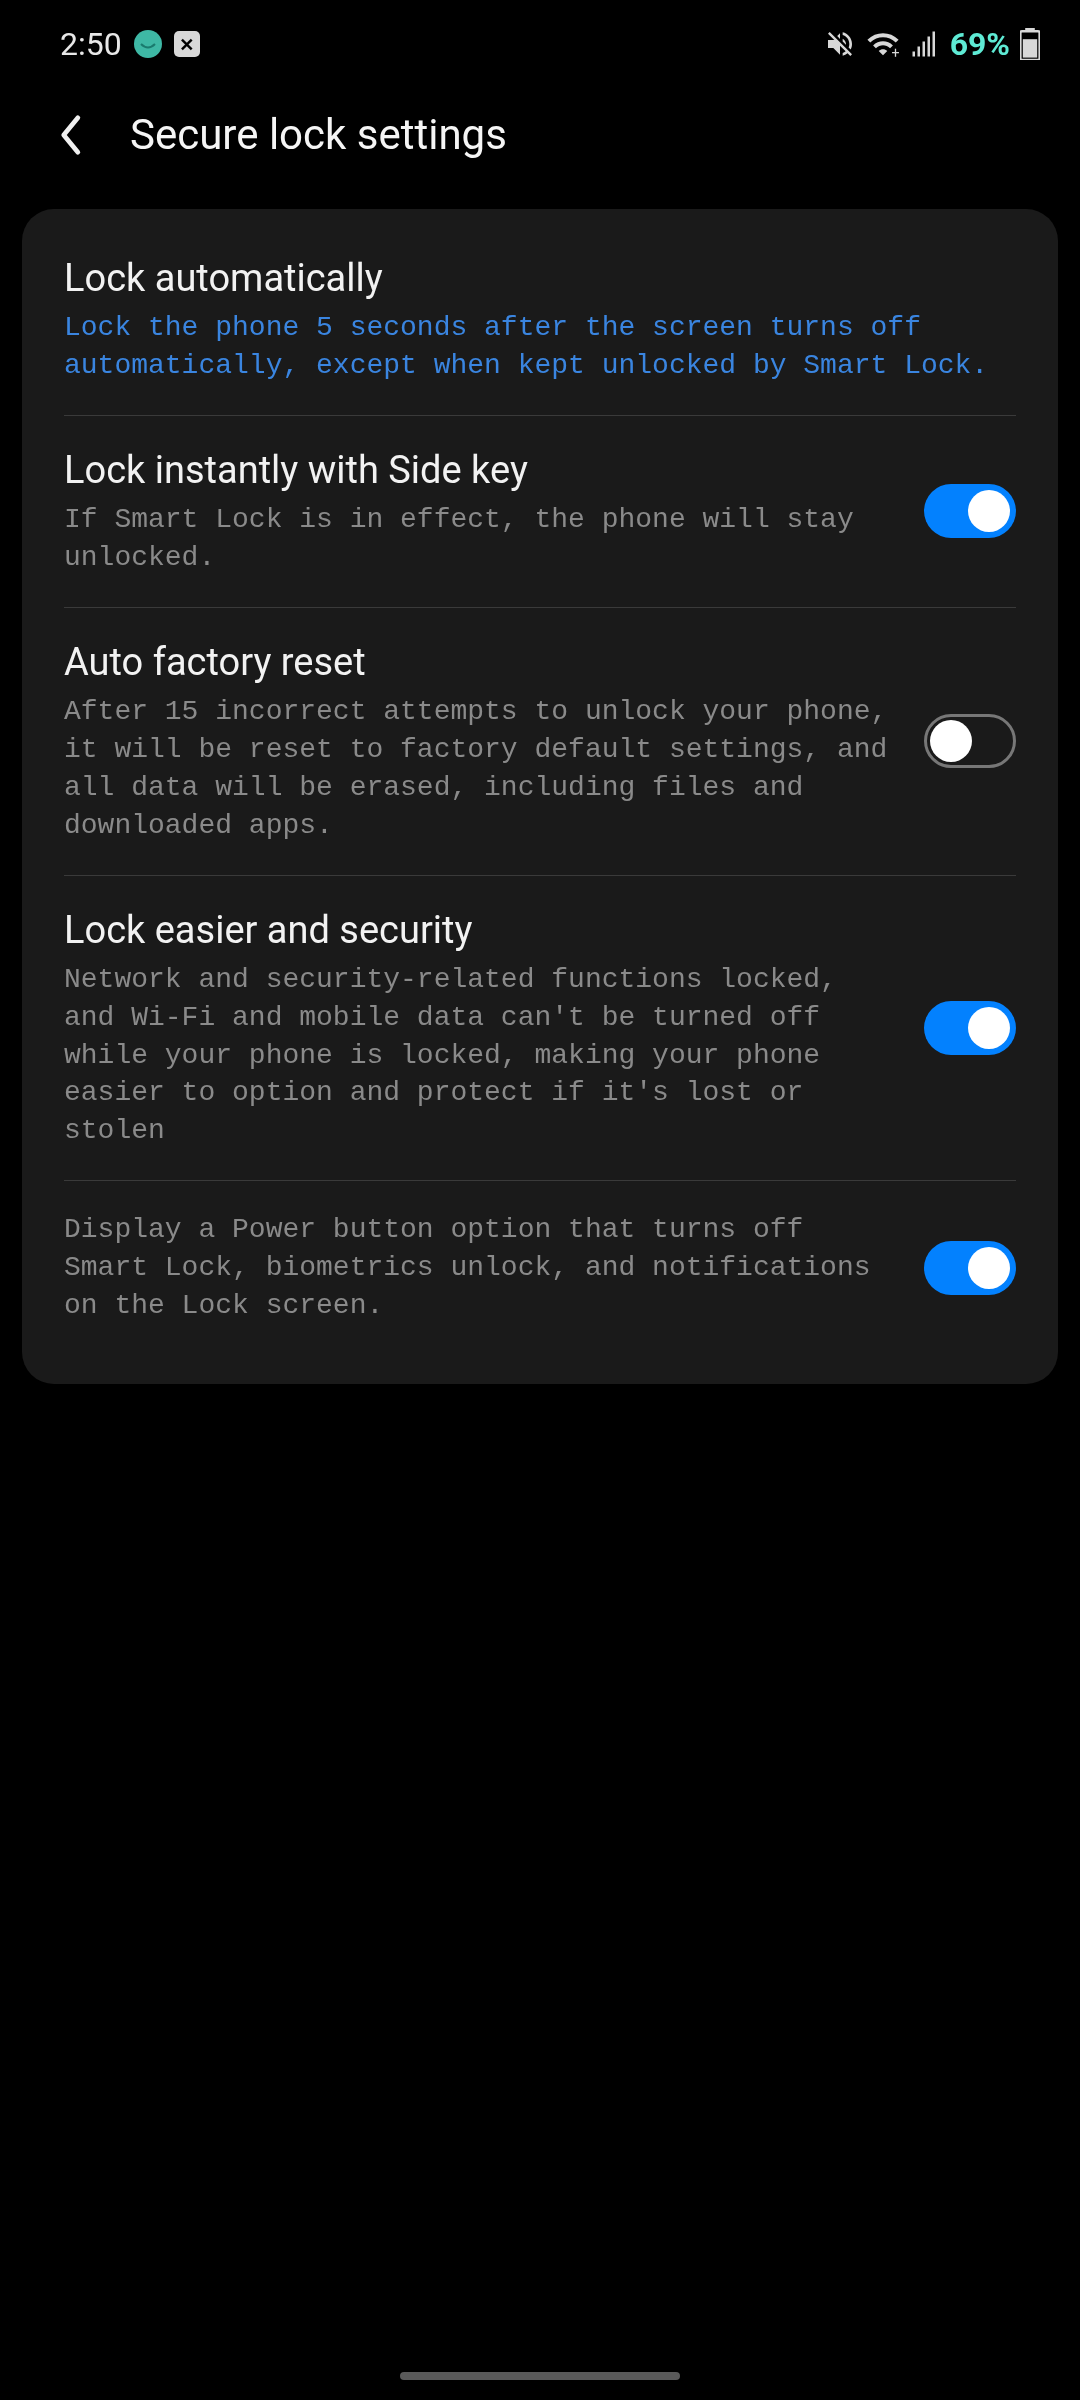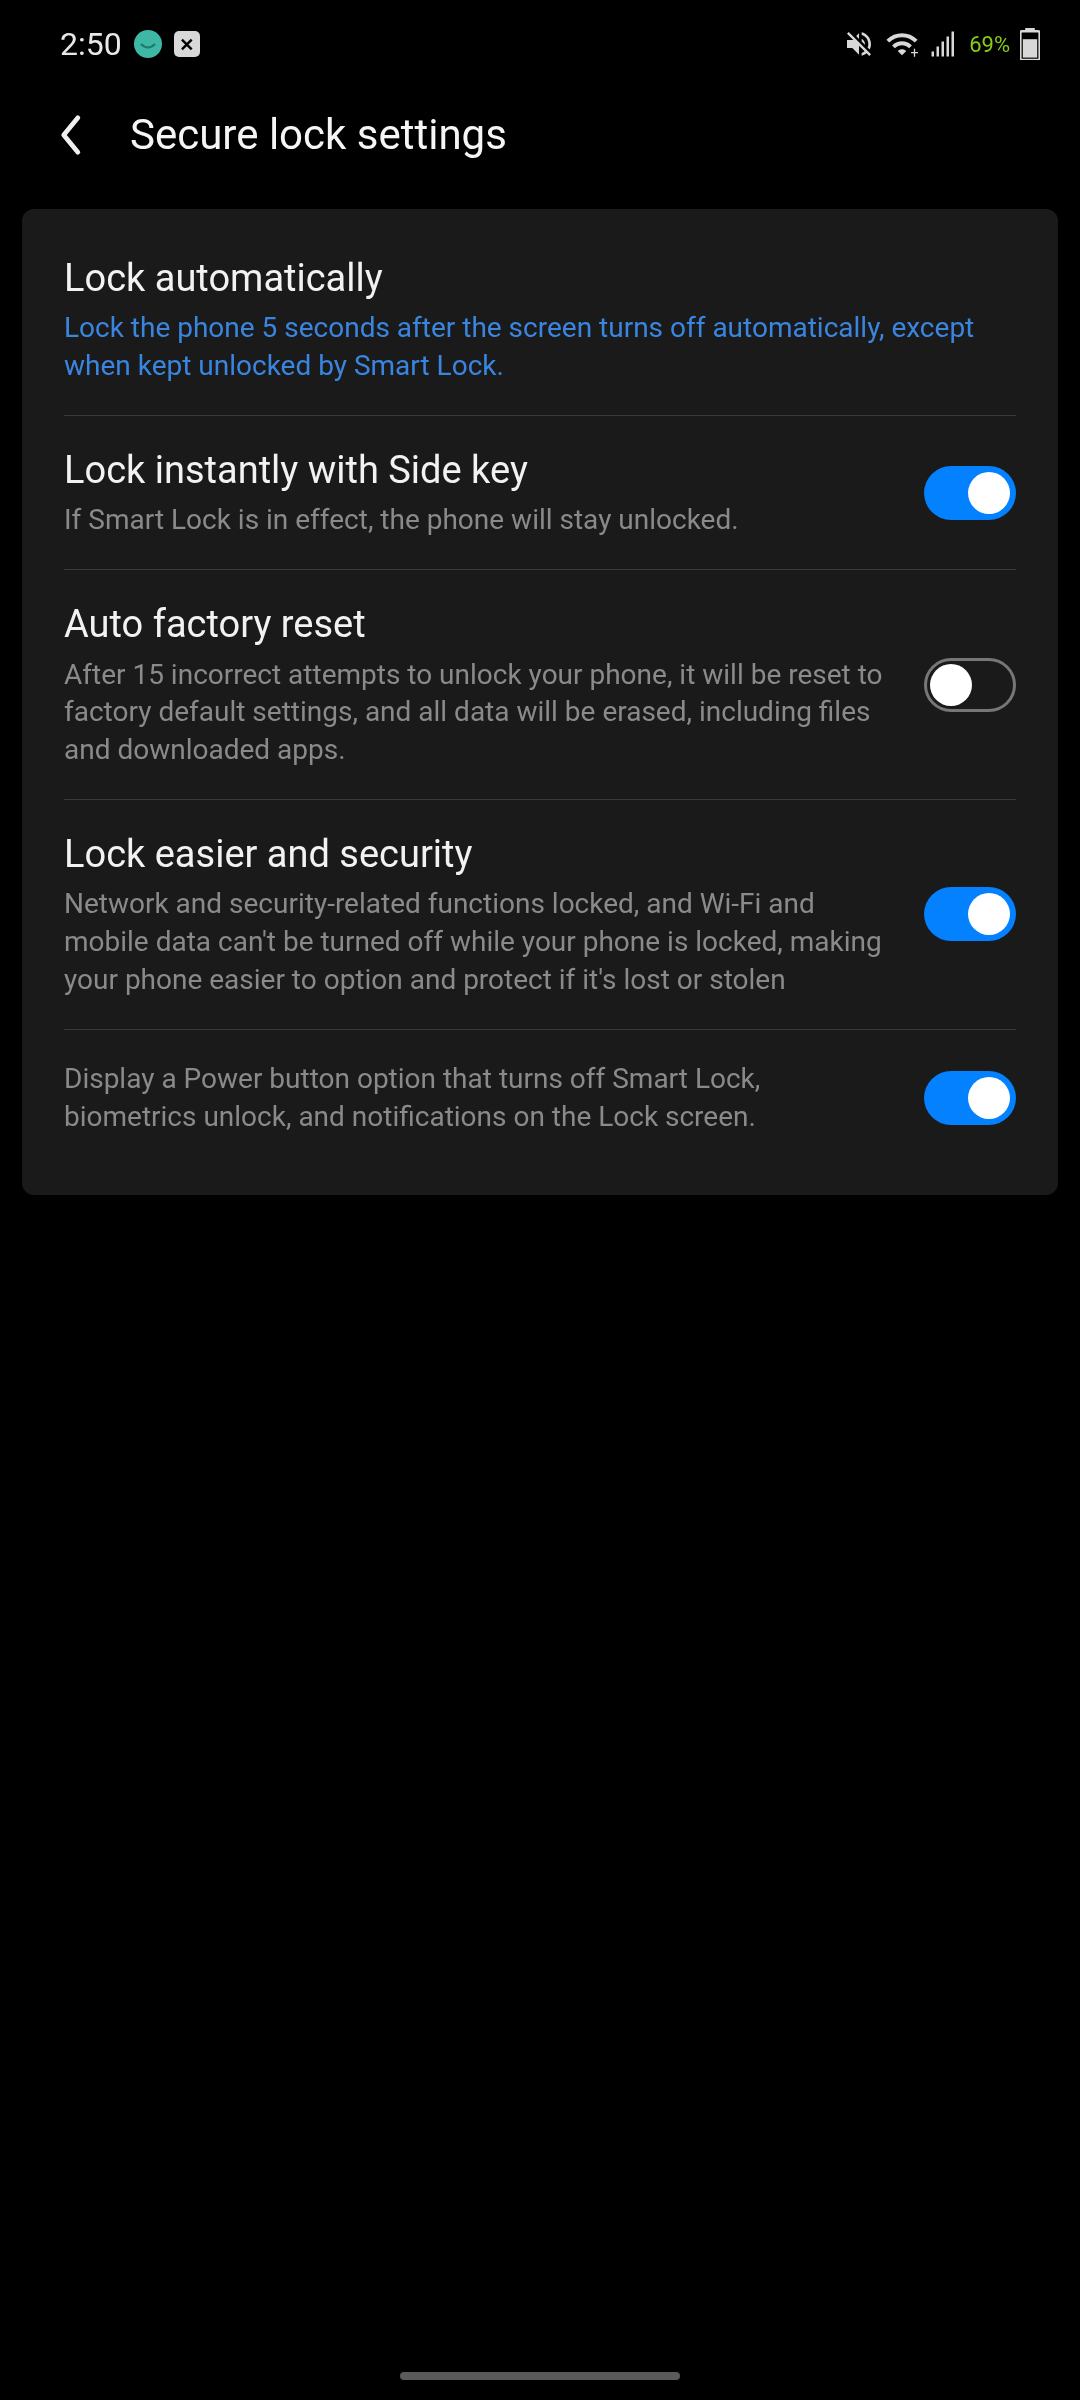"69%" .status-battery-text { color: #84cc16 -> #5eead4; font-size: 22px -> 32px; font-weight: none -> bold }
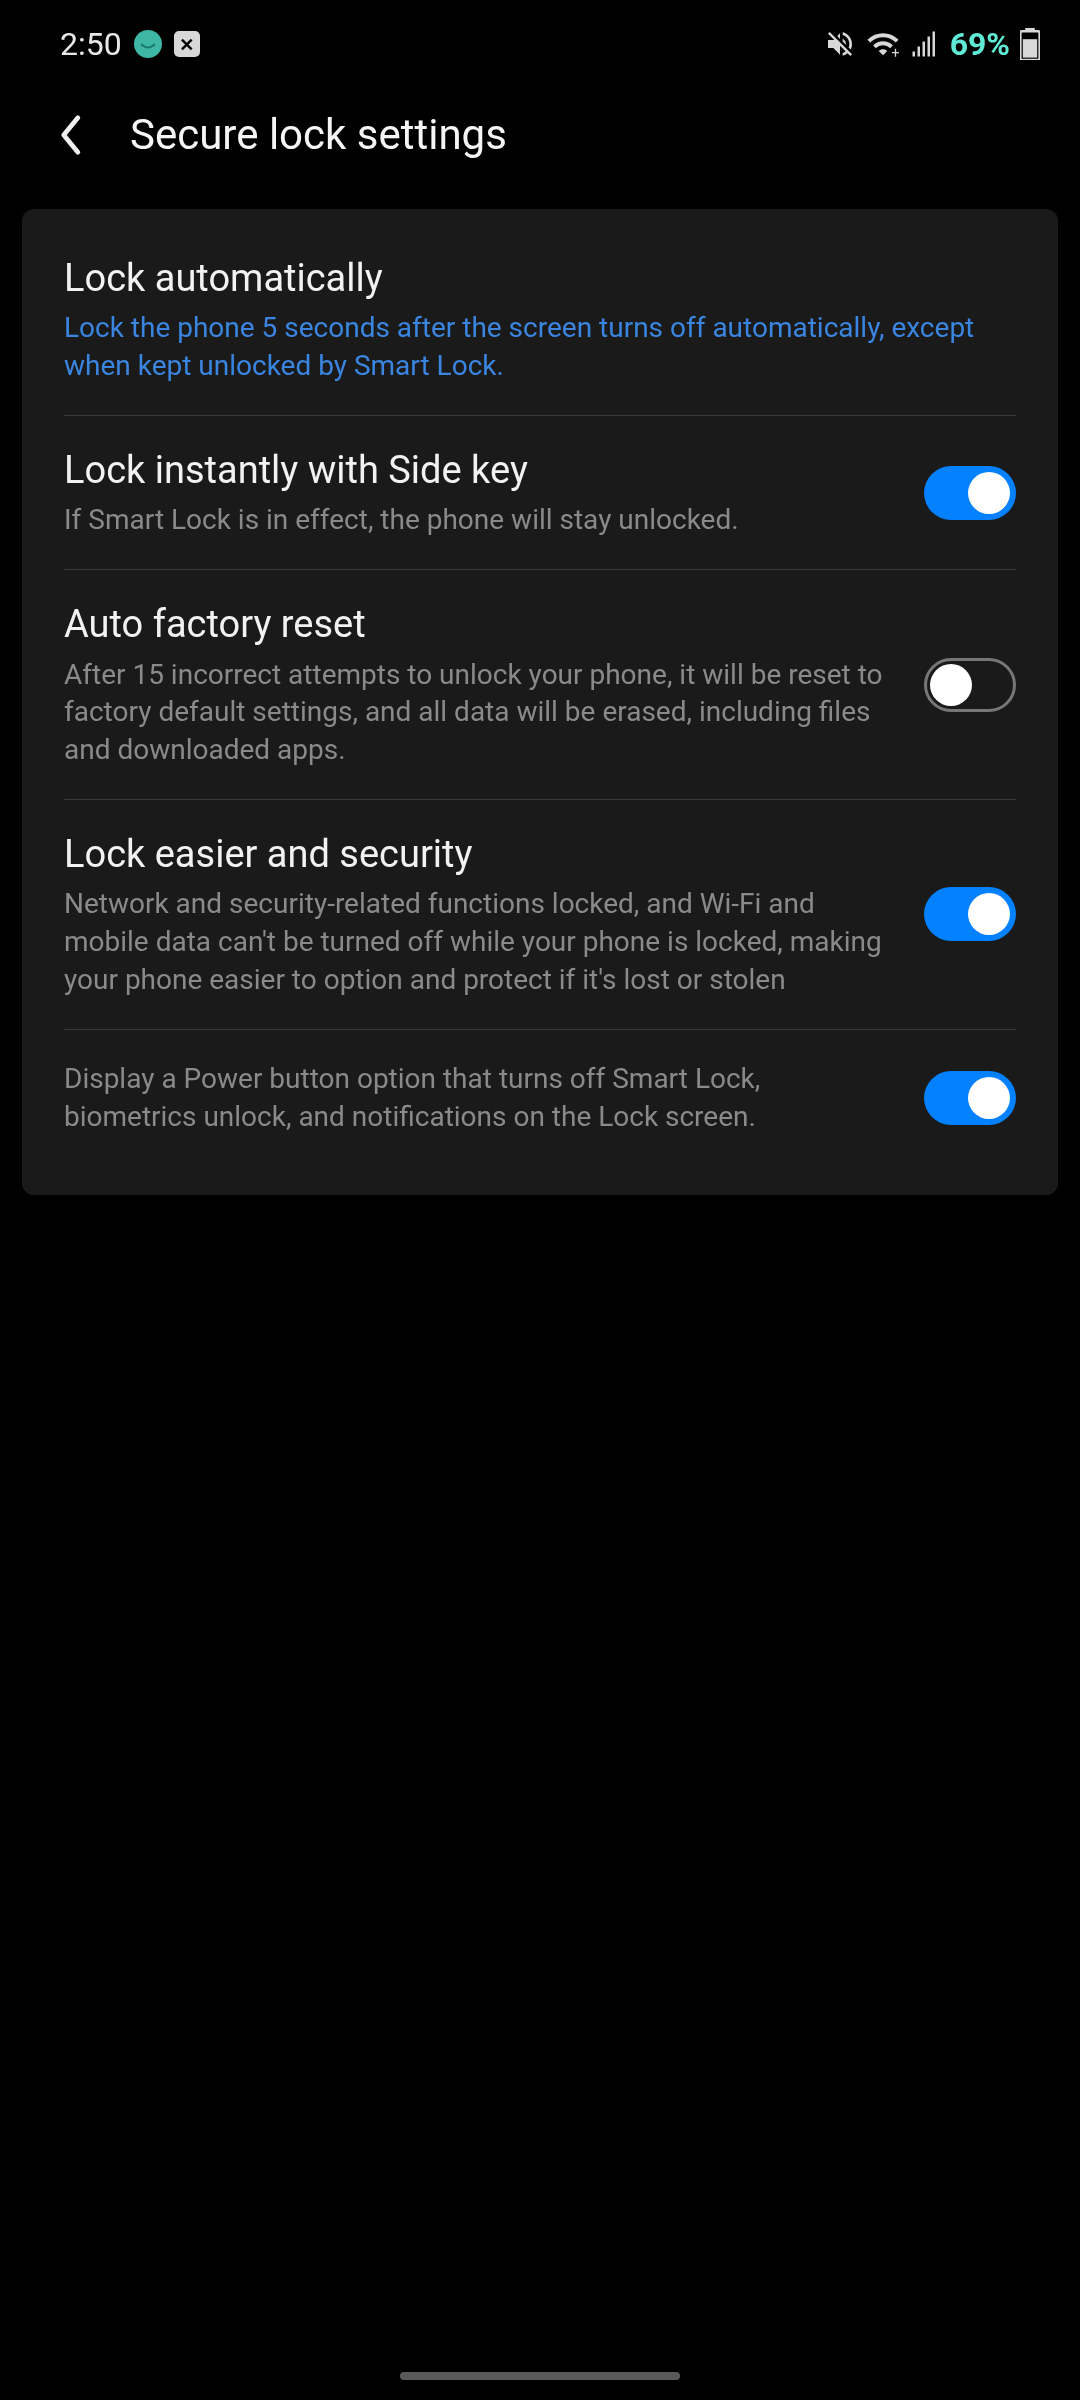"Lock automatically" .settings-panel { border-radius: 12px -> 32px }
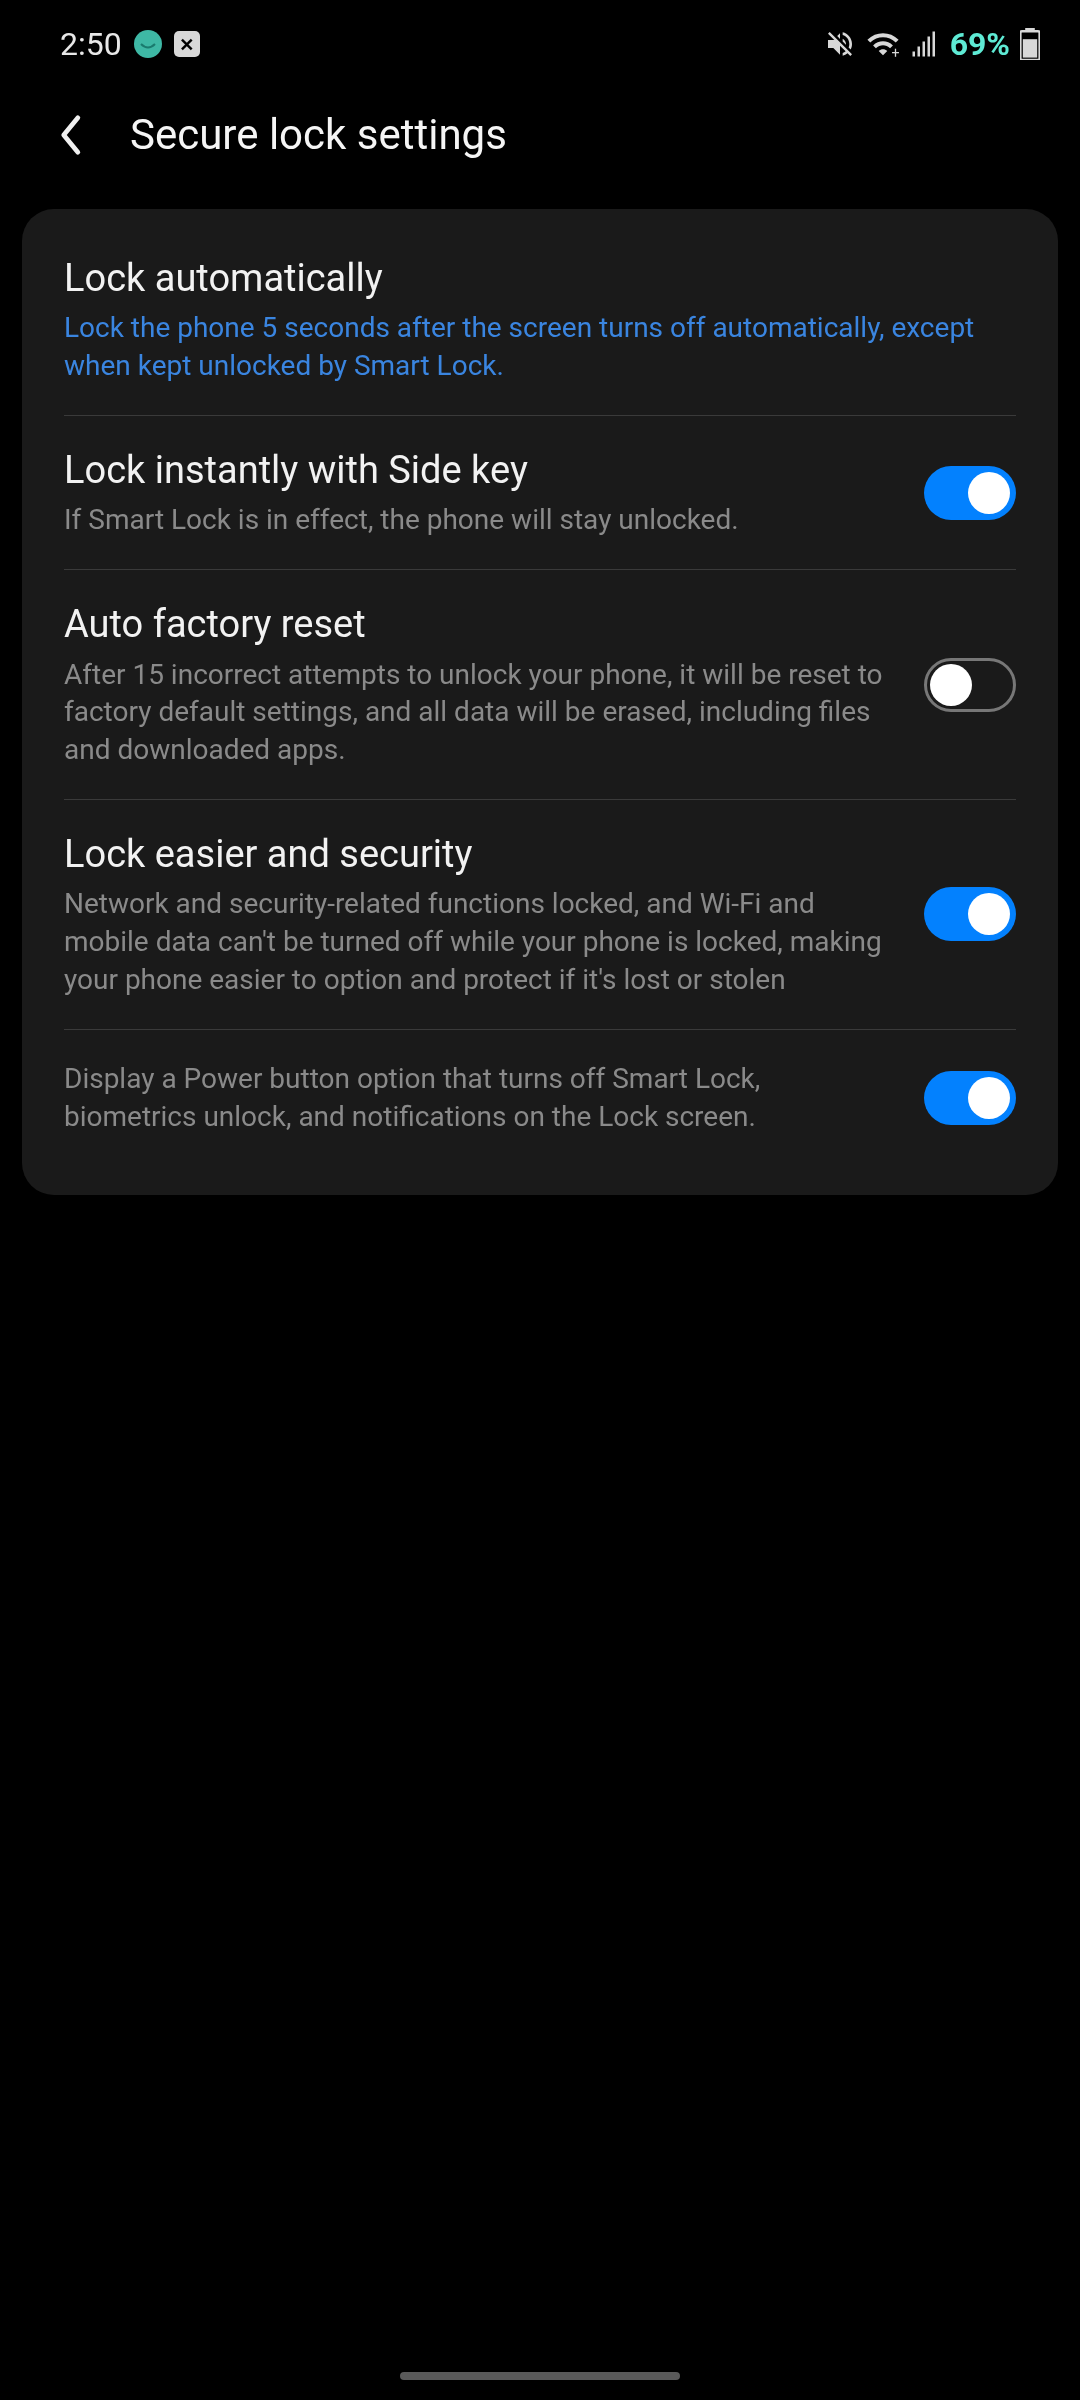"Lock the phone 5 seconds" .setting-subtitle { font-family: none -> Liberation Mono, monospace }
